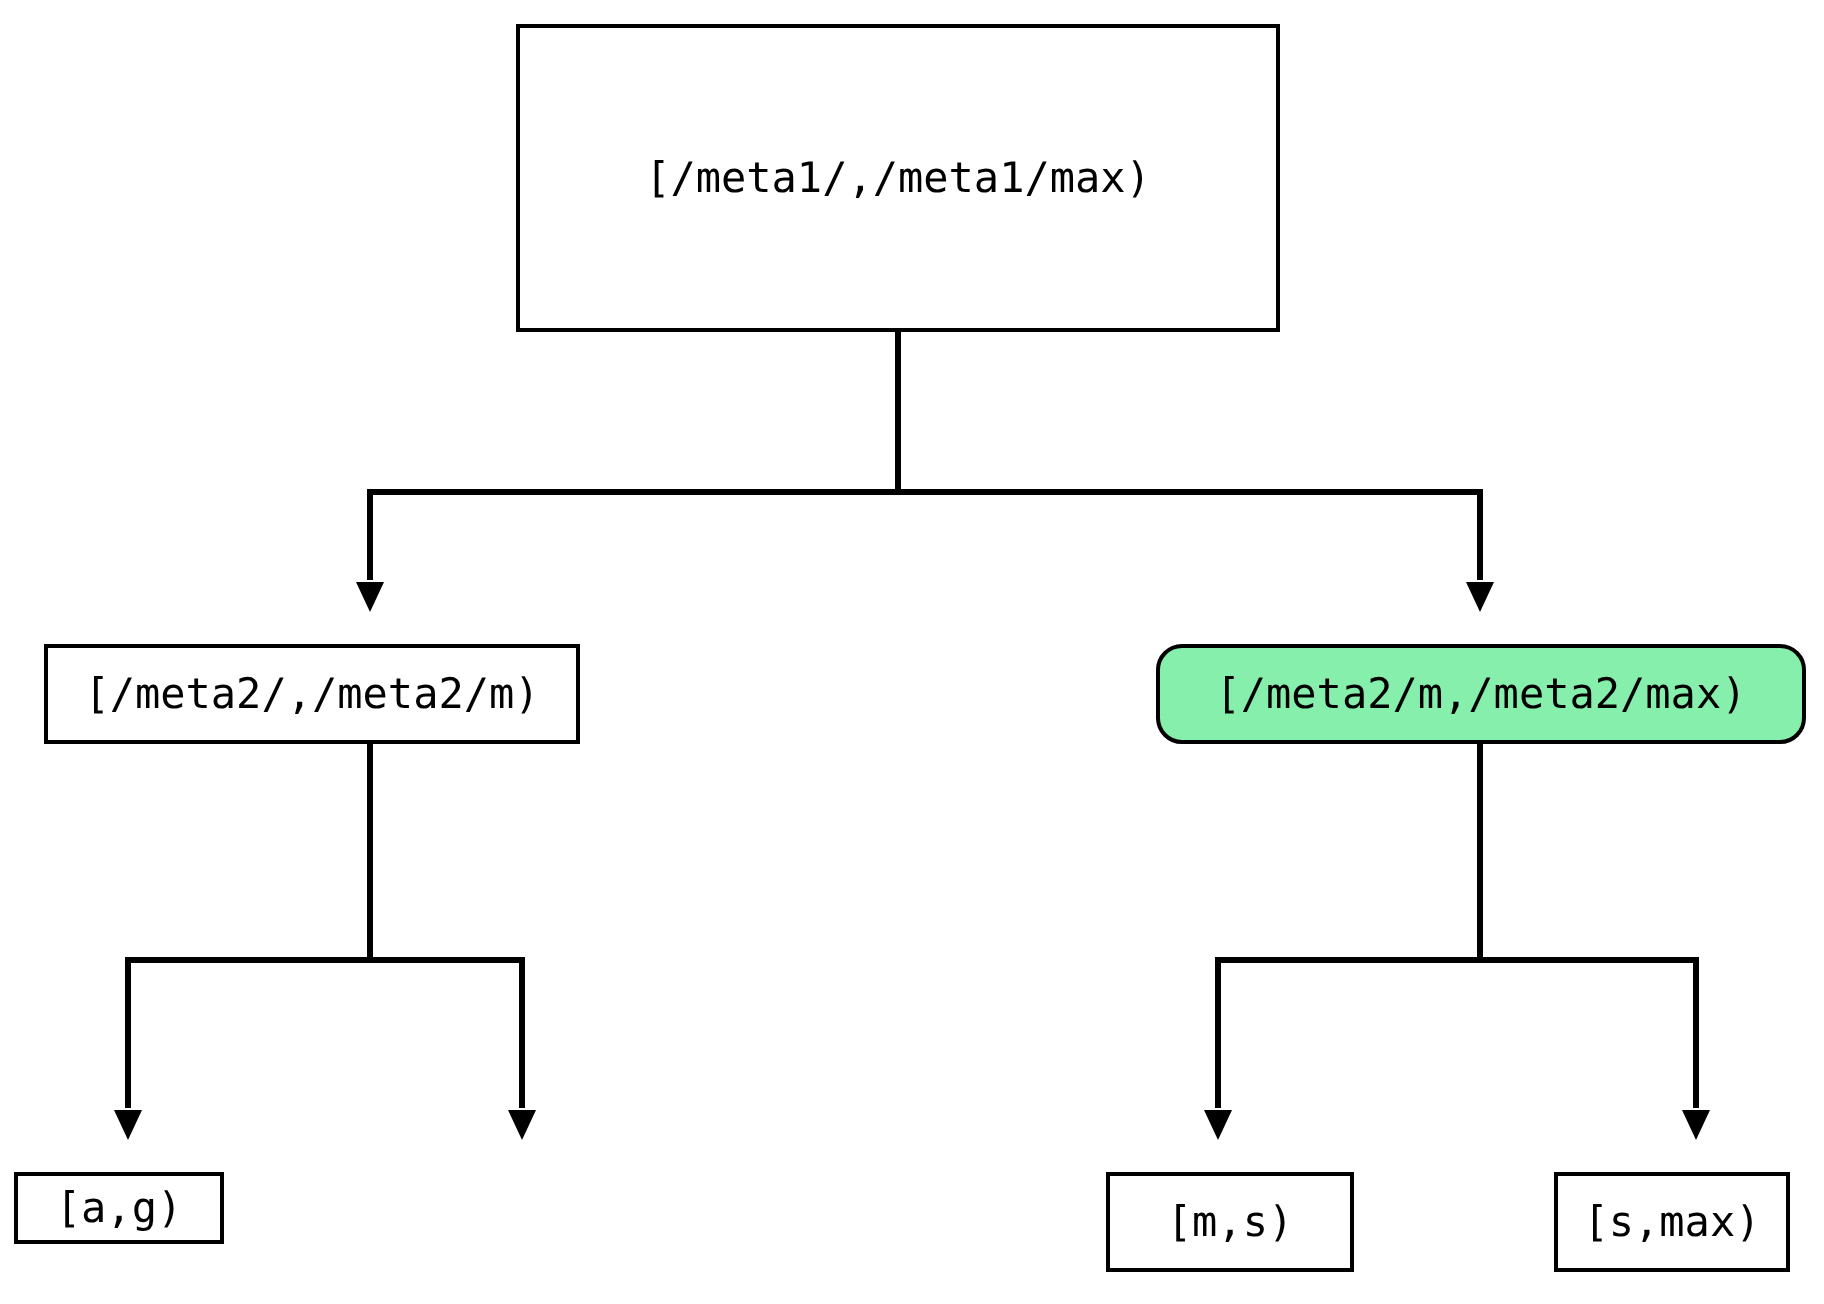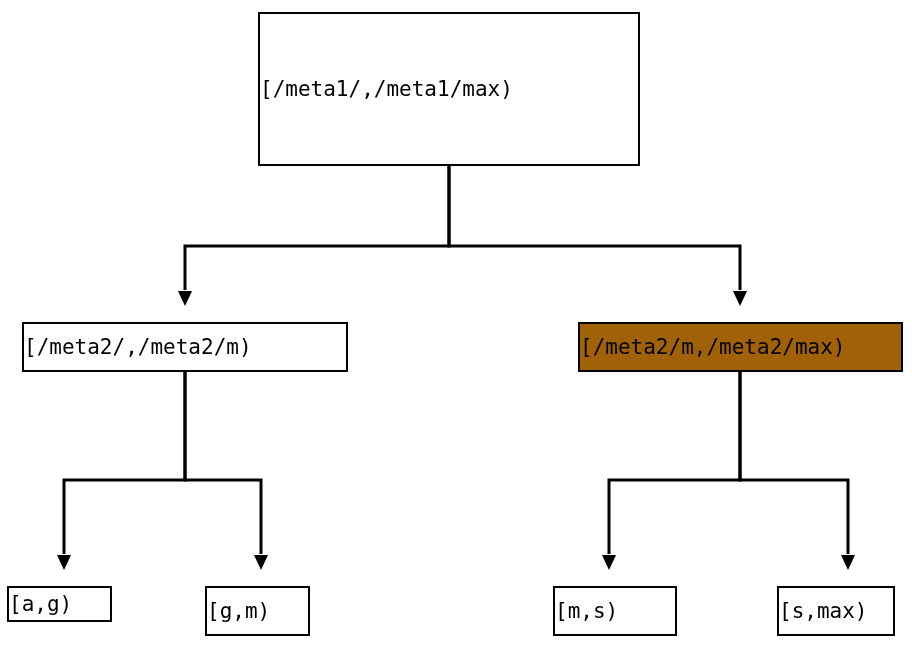"[/meta1/,/meta1/max)" .node-box { justify-content: flex-start -> center }
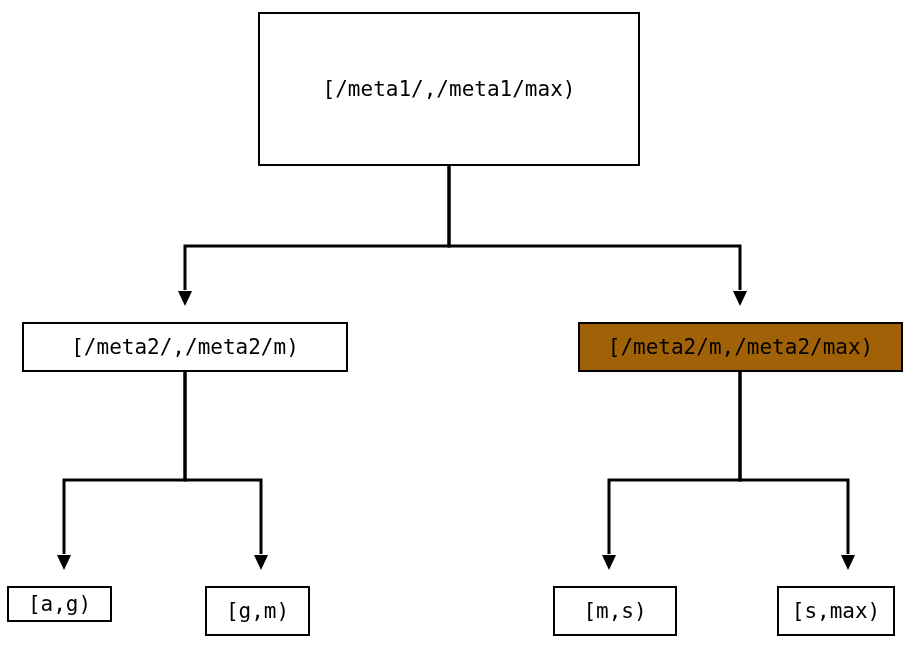"[/meta2/,/meta2/m)" div.node-box { width: 326px -> 268px }
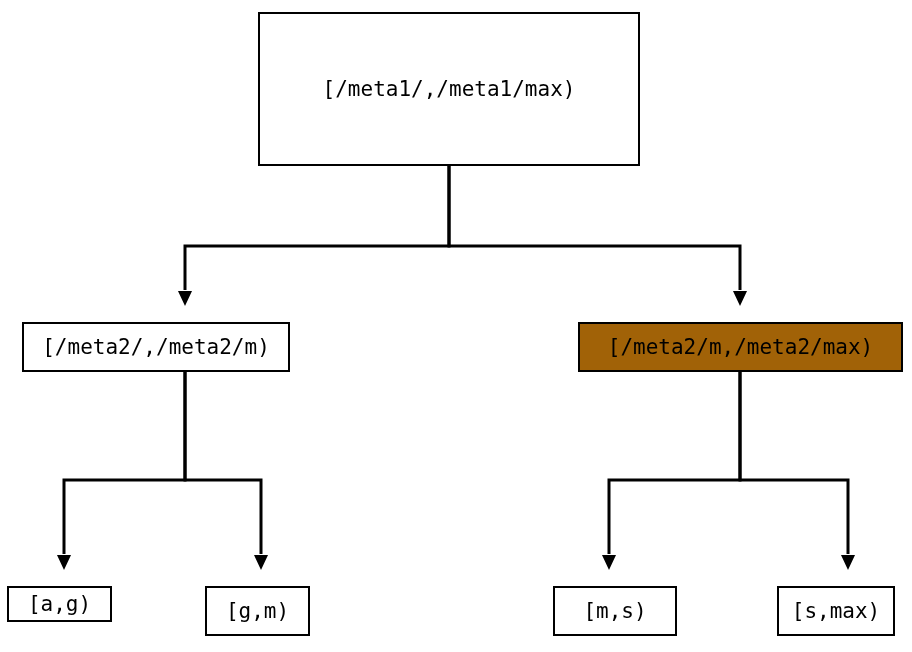"[/meta2/m,/meta2/max)" div.node-box { background: #a16207 -> #86efac; border-radius: none -> 13px }
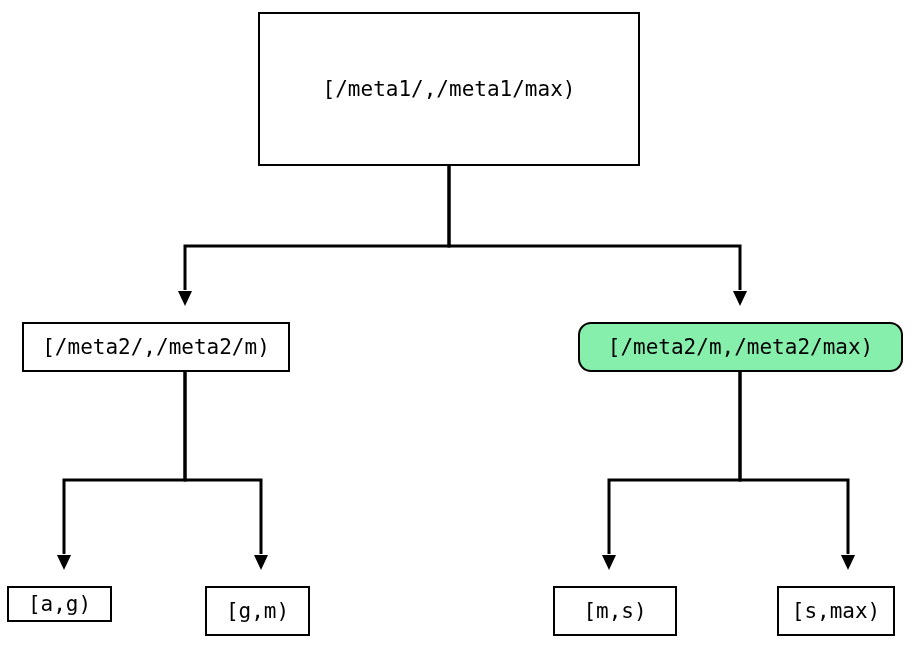"[g,m)" div.node-box { html: <div> <span>[g,m)</span> </div> -> none }
